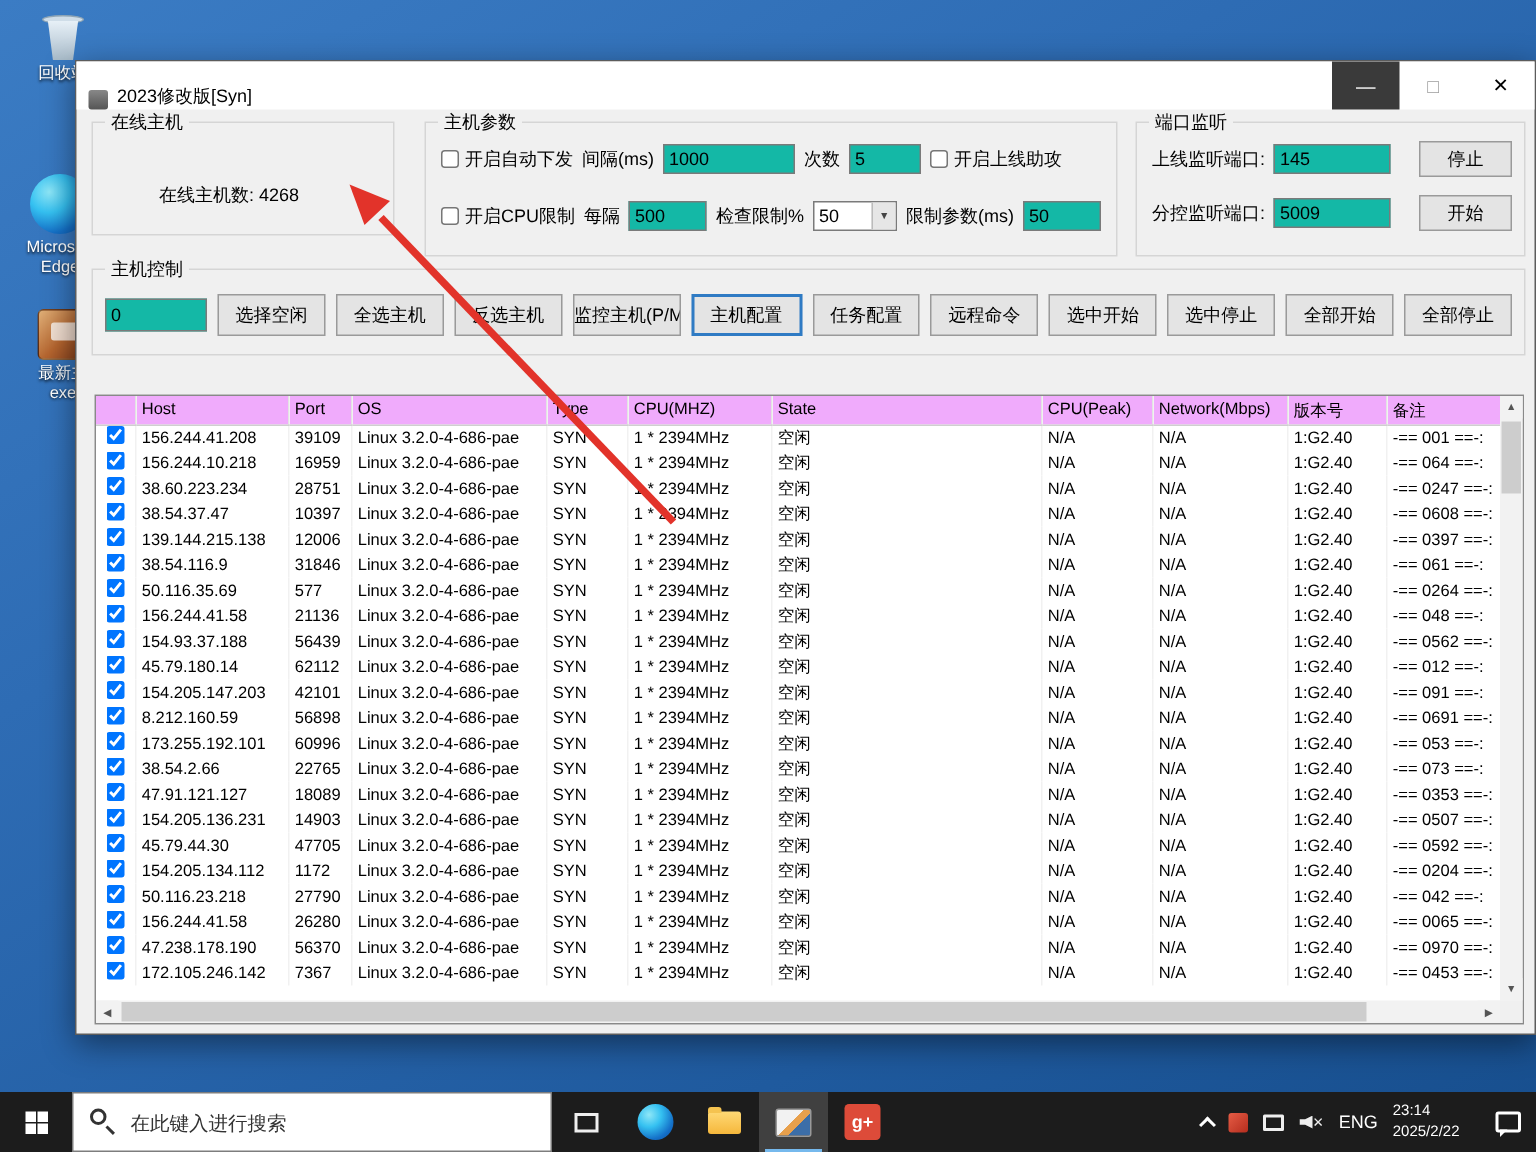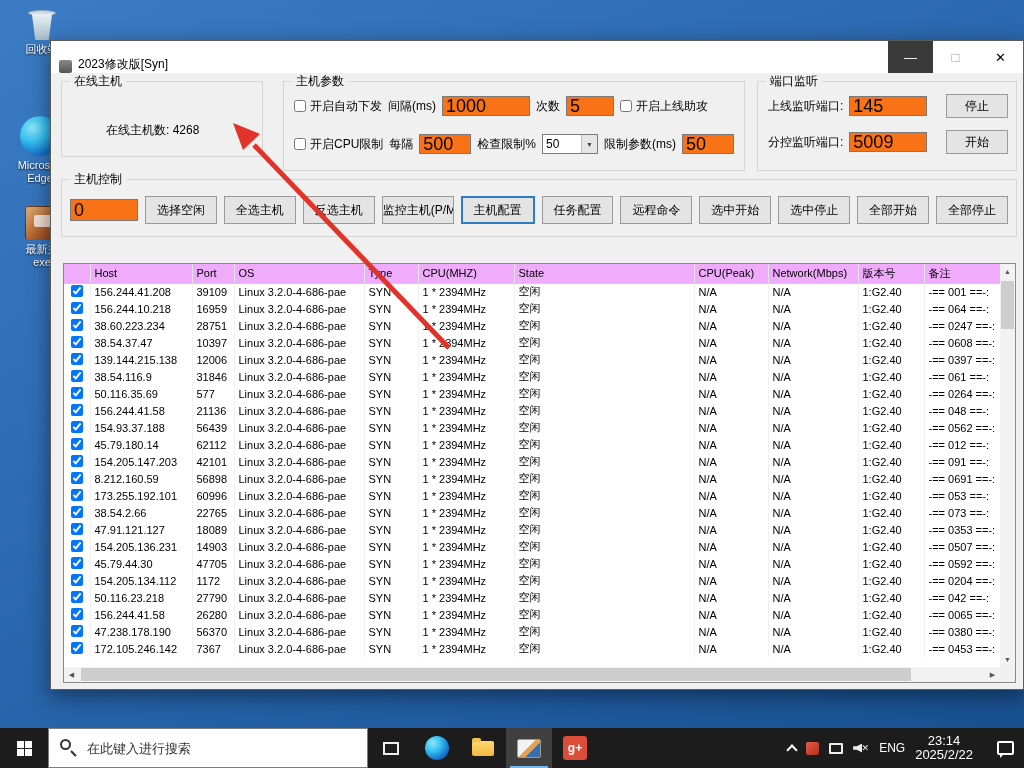"1000" .txt { background: #f97316 -> #14b8a6; font-size: 18px -> 12px }
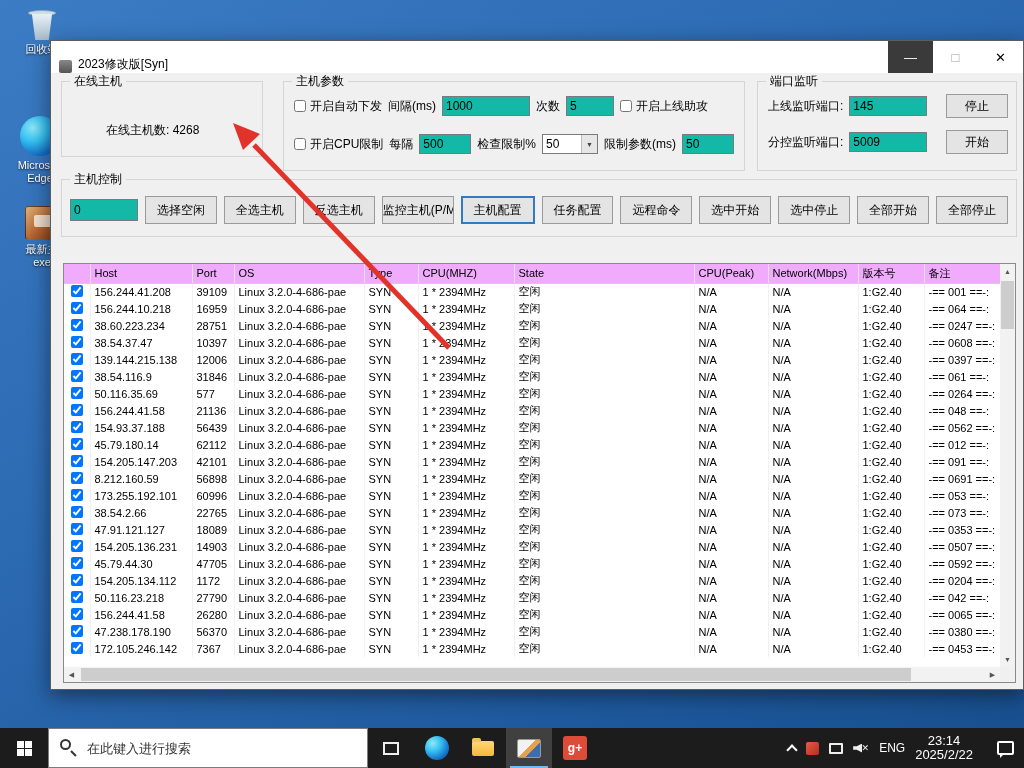"-== 0380 ==-:" td { text: 0380 -> 0970 }
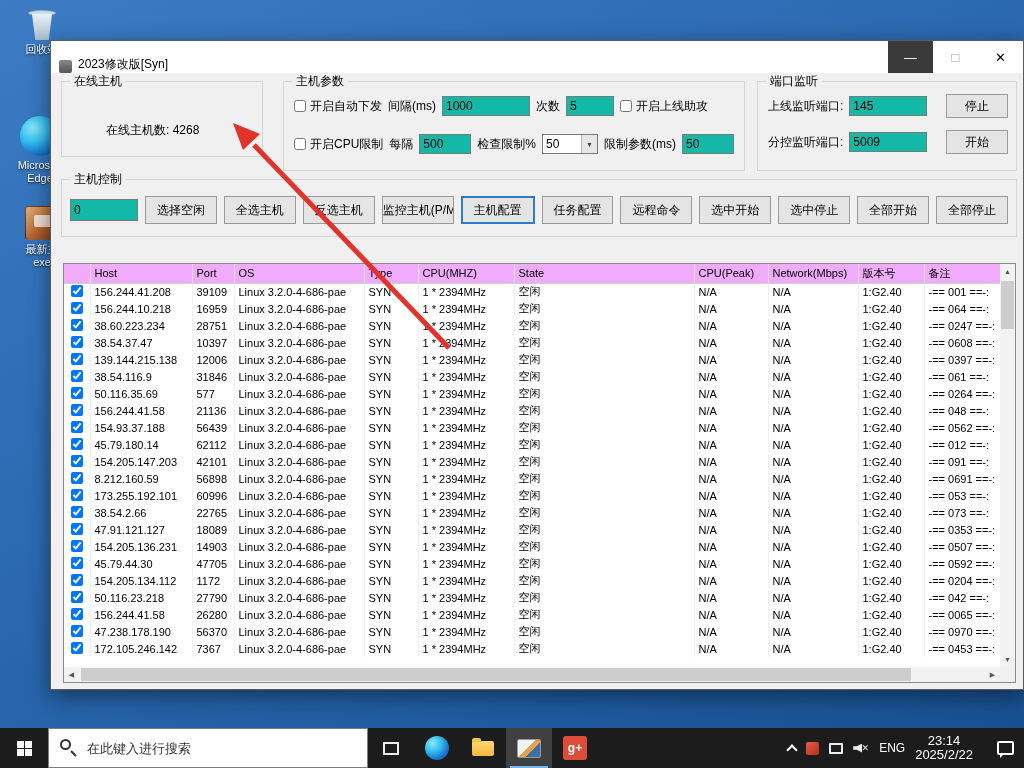"23:14" .tb-clock { font-size: 13px -> 10px; text-align: center -> left }
